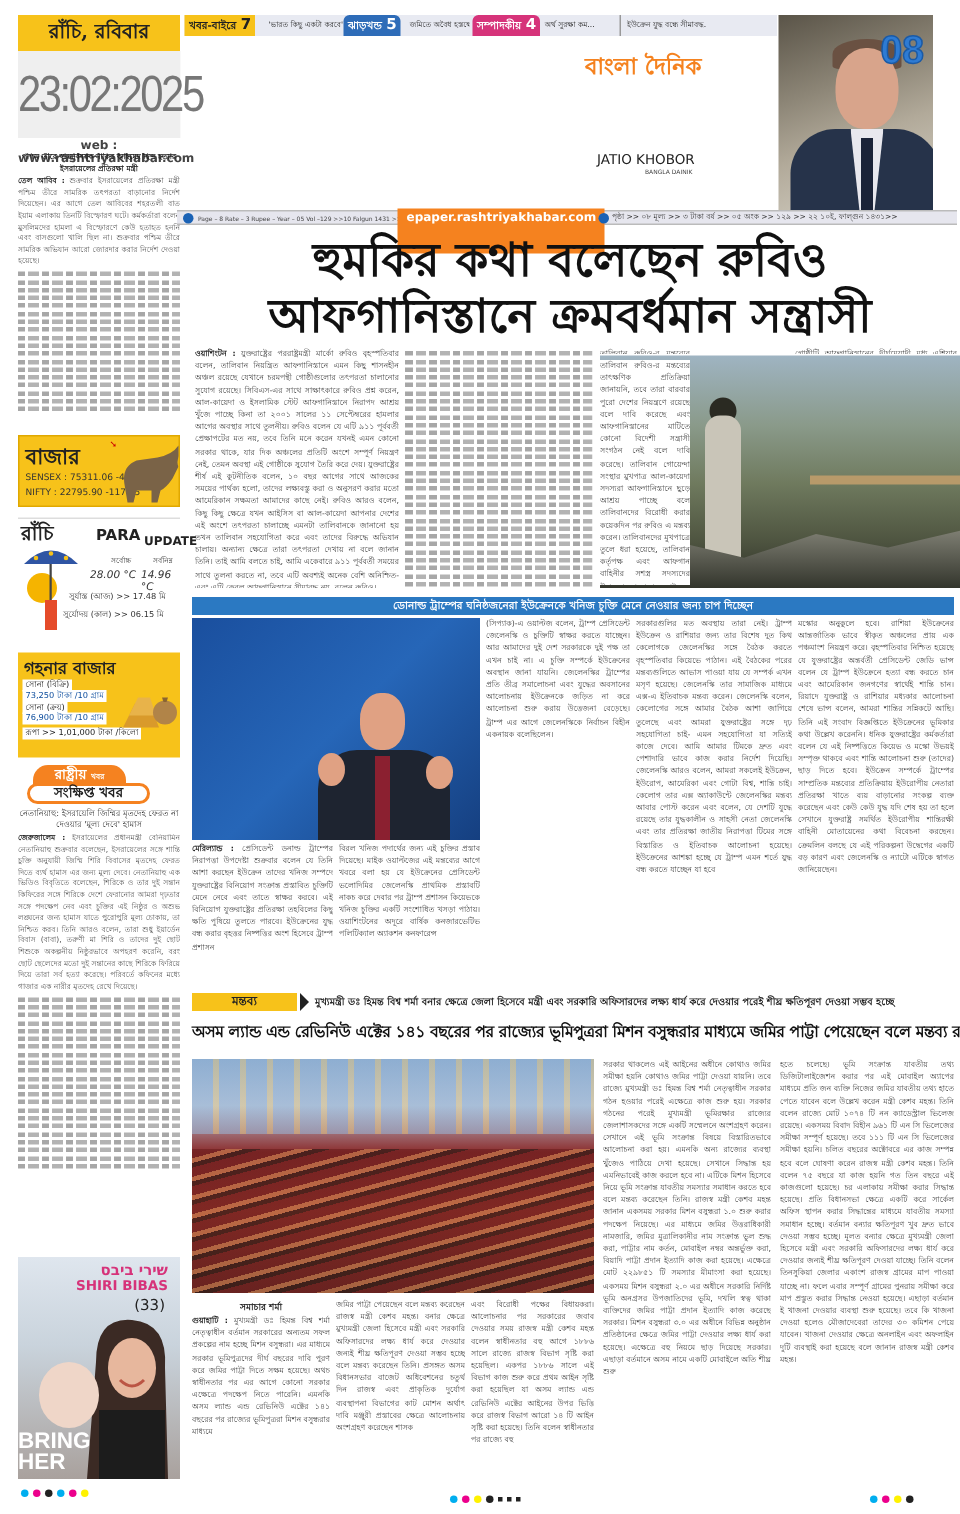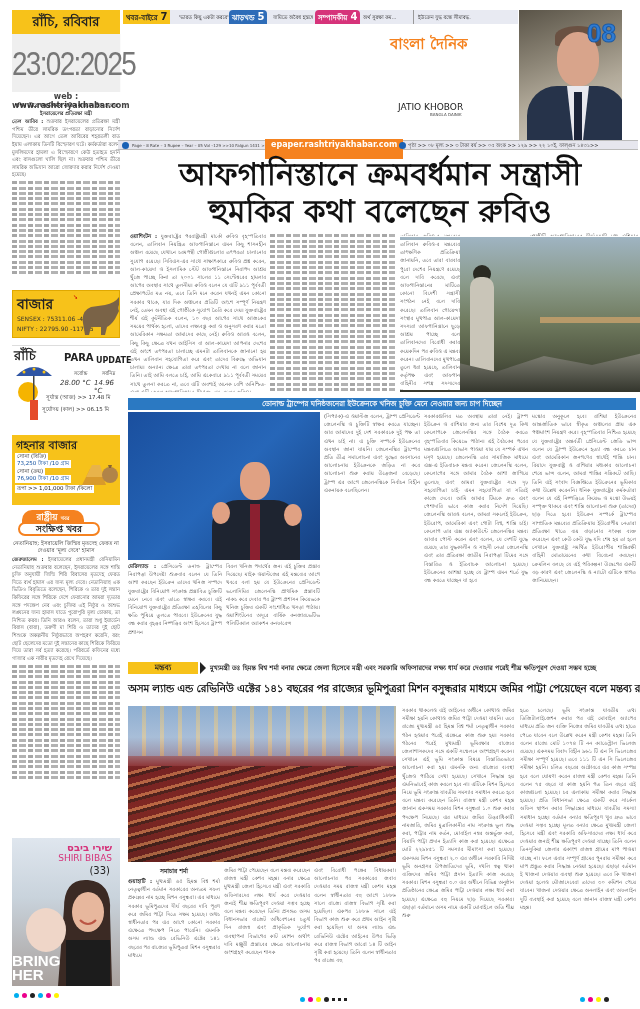"epaper.rashtriyakhabar.com" .infobar .epaper { height: 20px -> 30px }
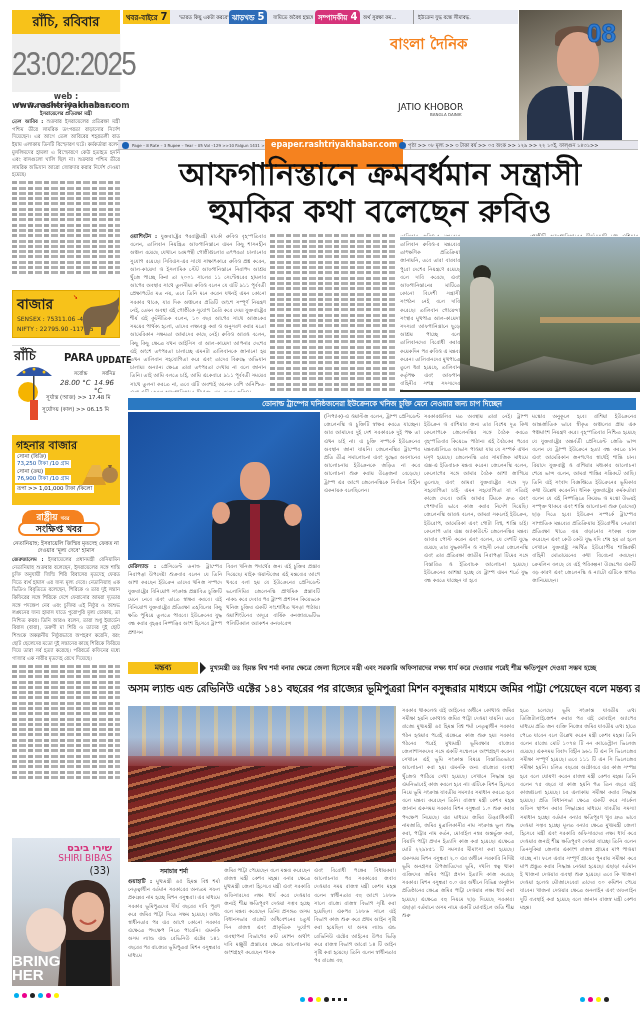"আফগানিস্তানে ক্রমবর্ধমান সন্ত্রাসী" div { order: before "হুমকির কথা বলেছেন রুবিও" -> after "হুমকির কথা বলেছেন রুবিও" }
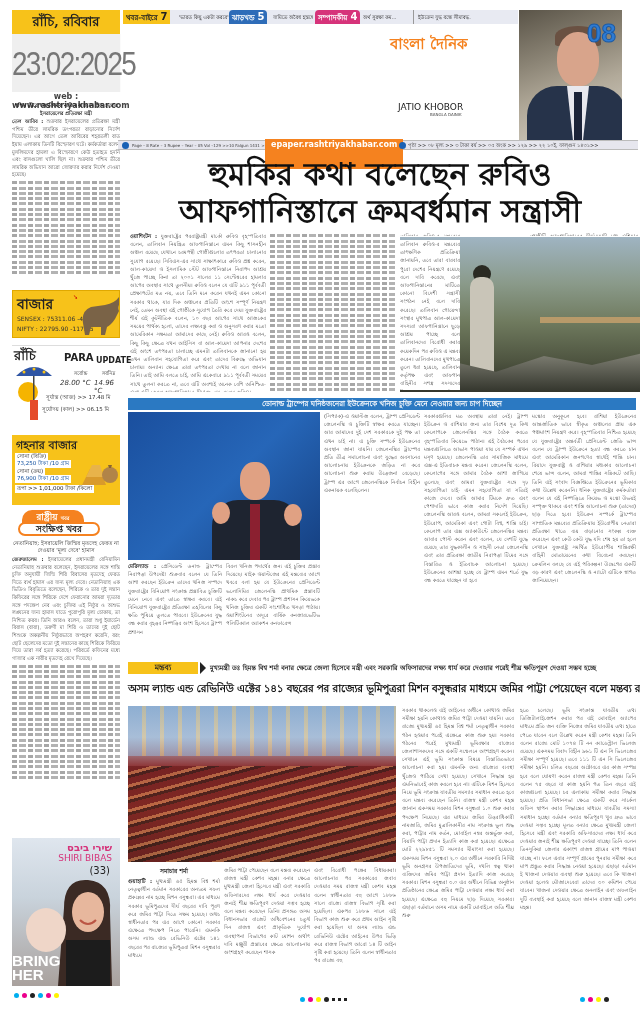"SHIRI BIBAS" .shiri .name { font-weight: normal -> bold }
